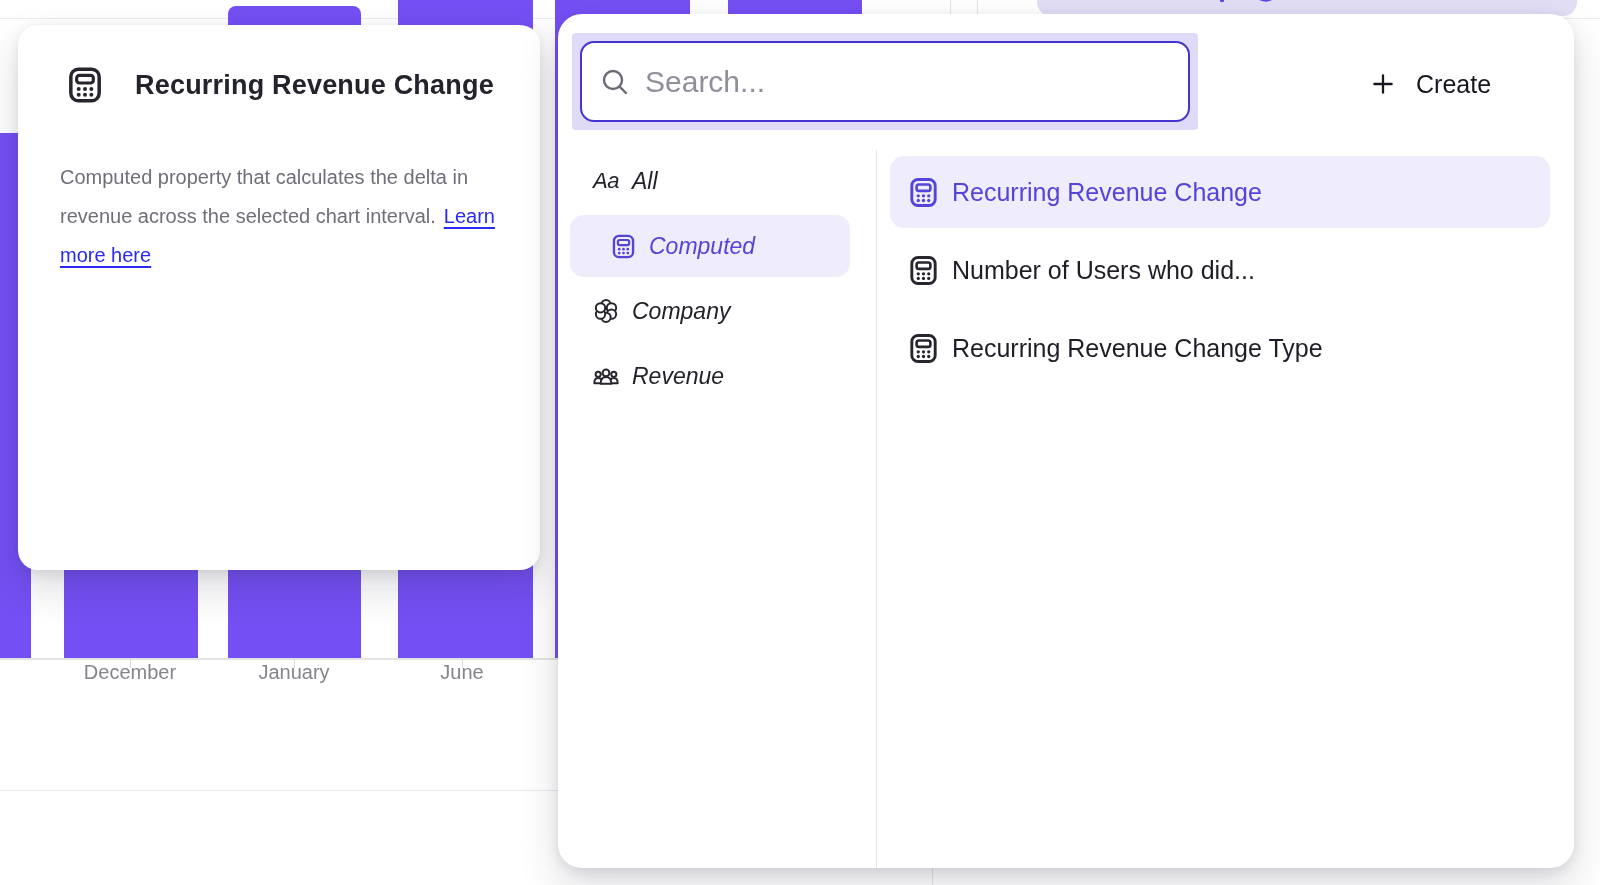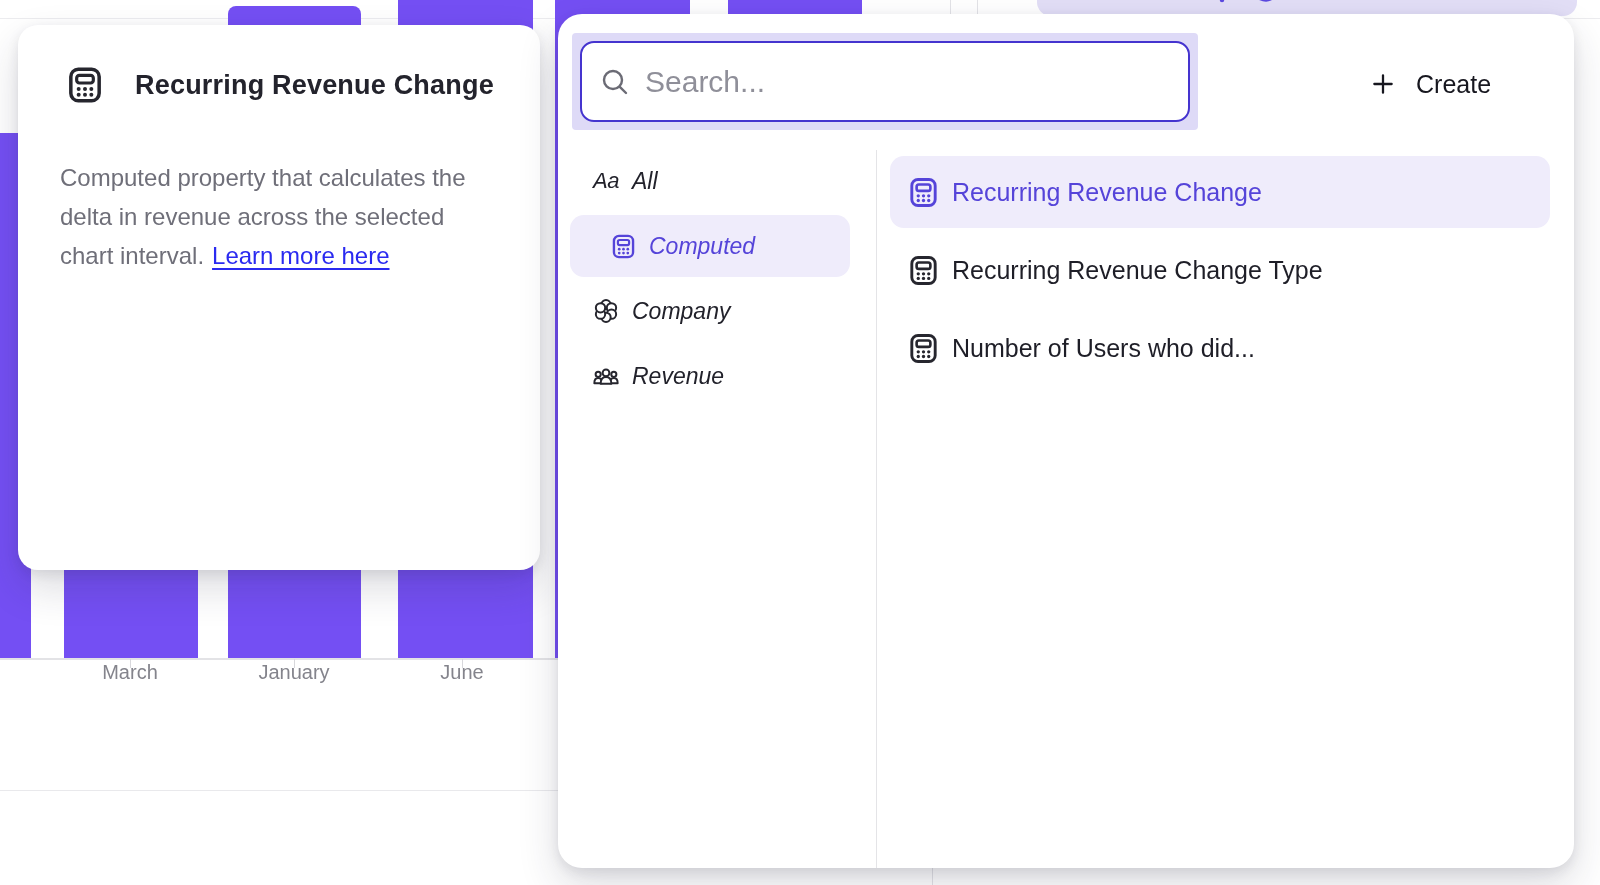"Computed property that calculates the" .tooltip-body { font-size: 24px -> 20px }
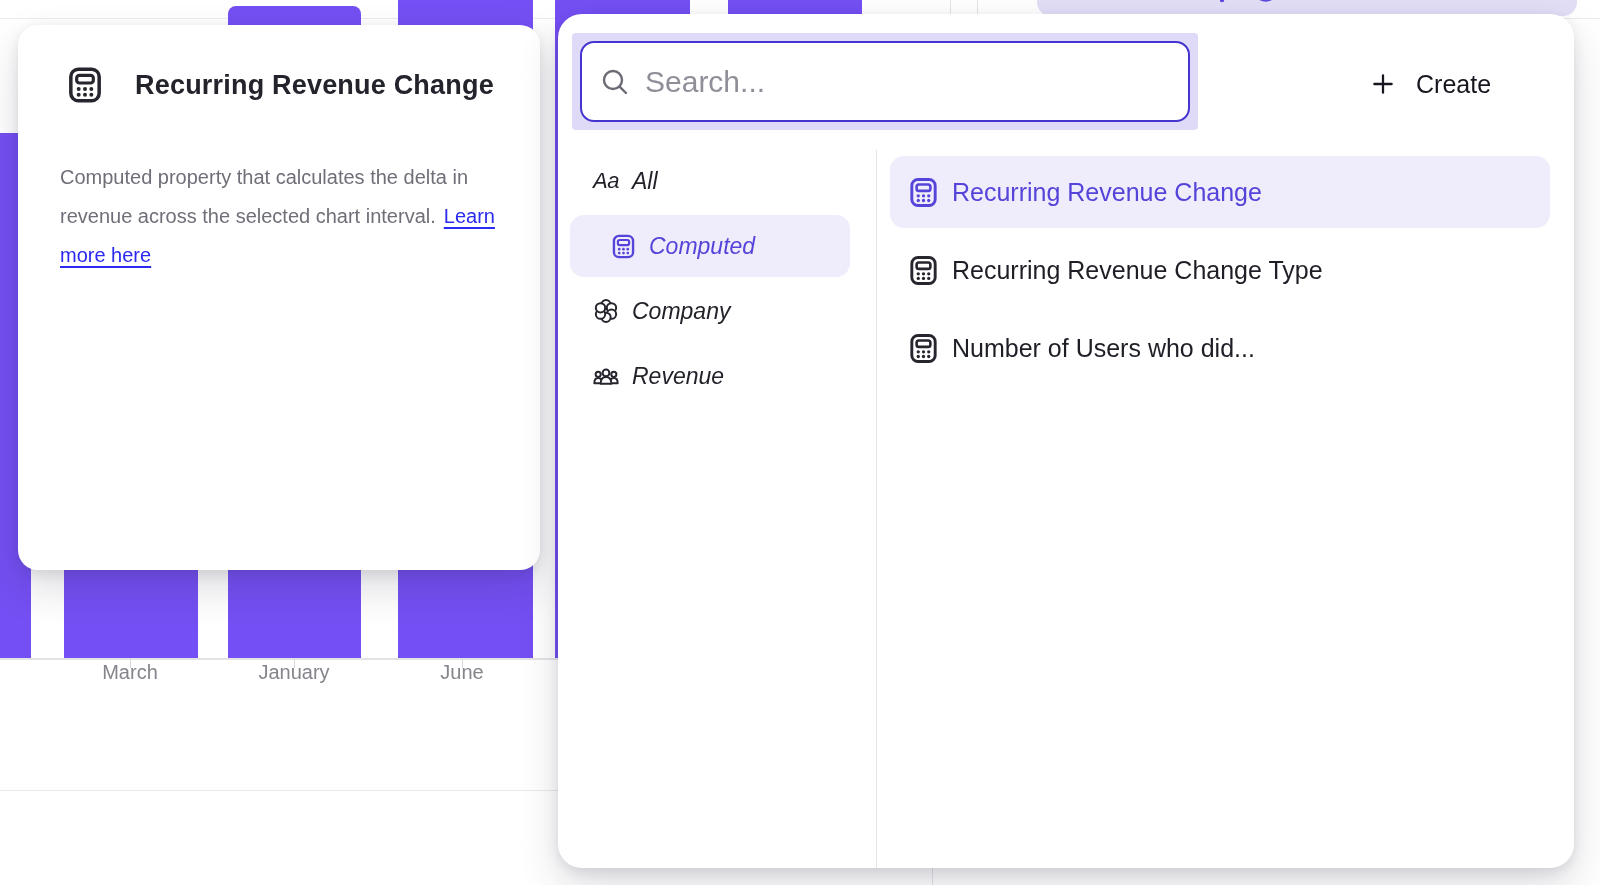"Recurring Revenue Change Type" div.result-item { order: before "Number of Users who did..." -> after "Number of Users who did..." }
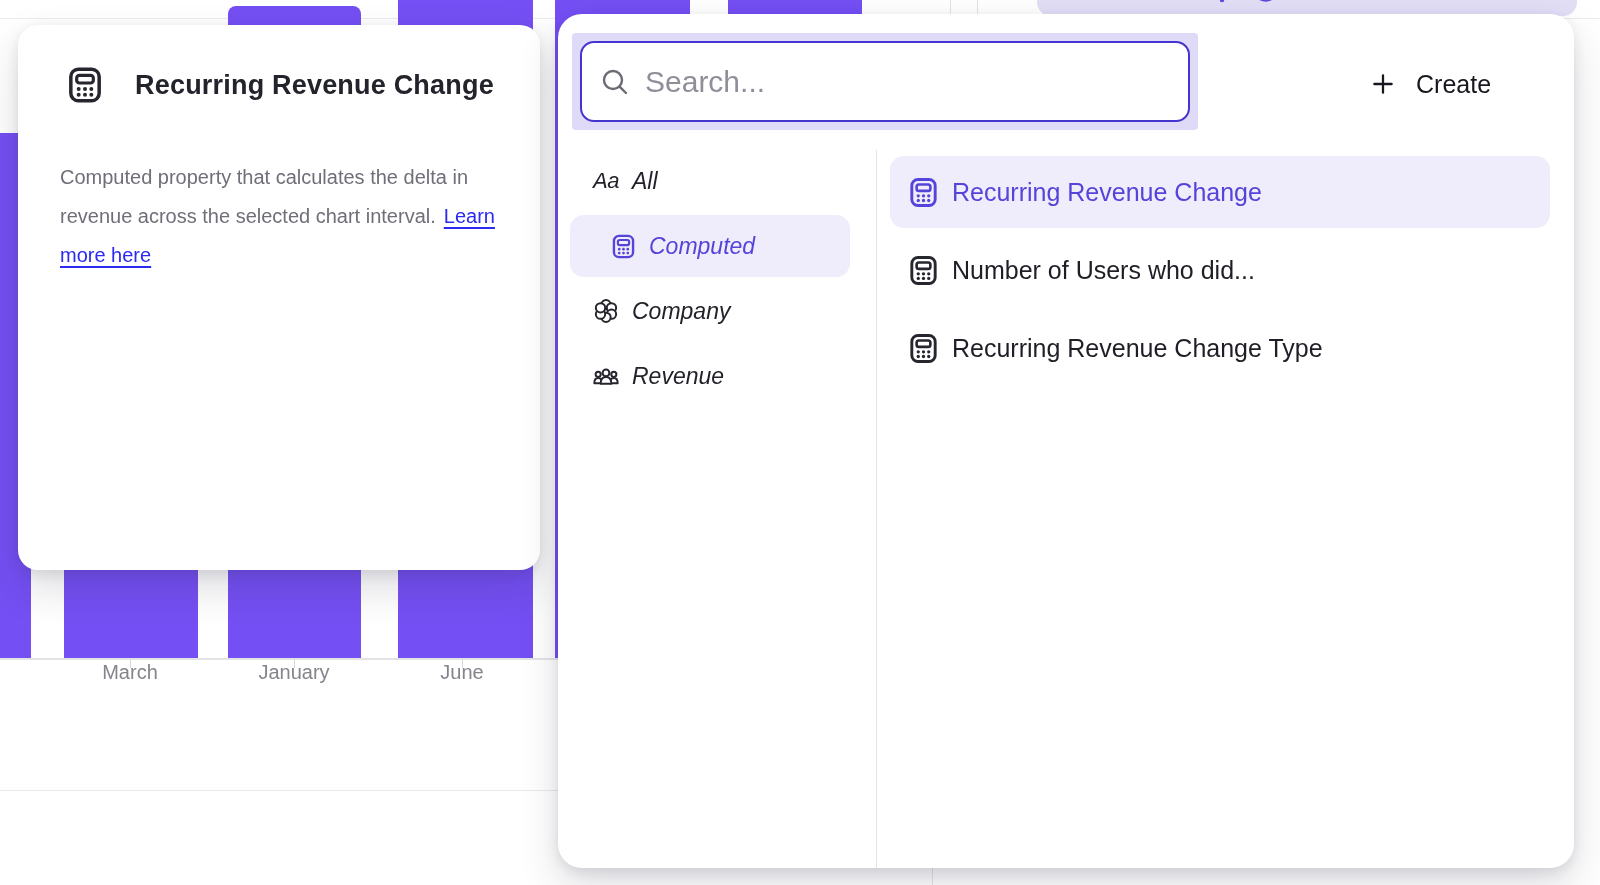"March" div.month { text: March -> December }
